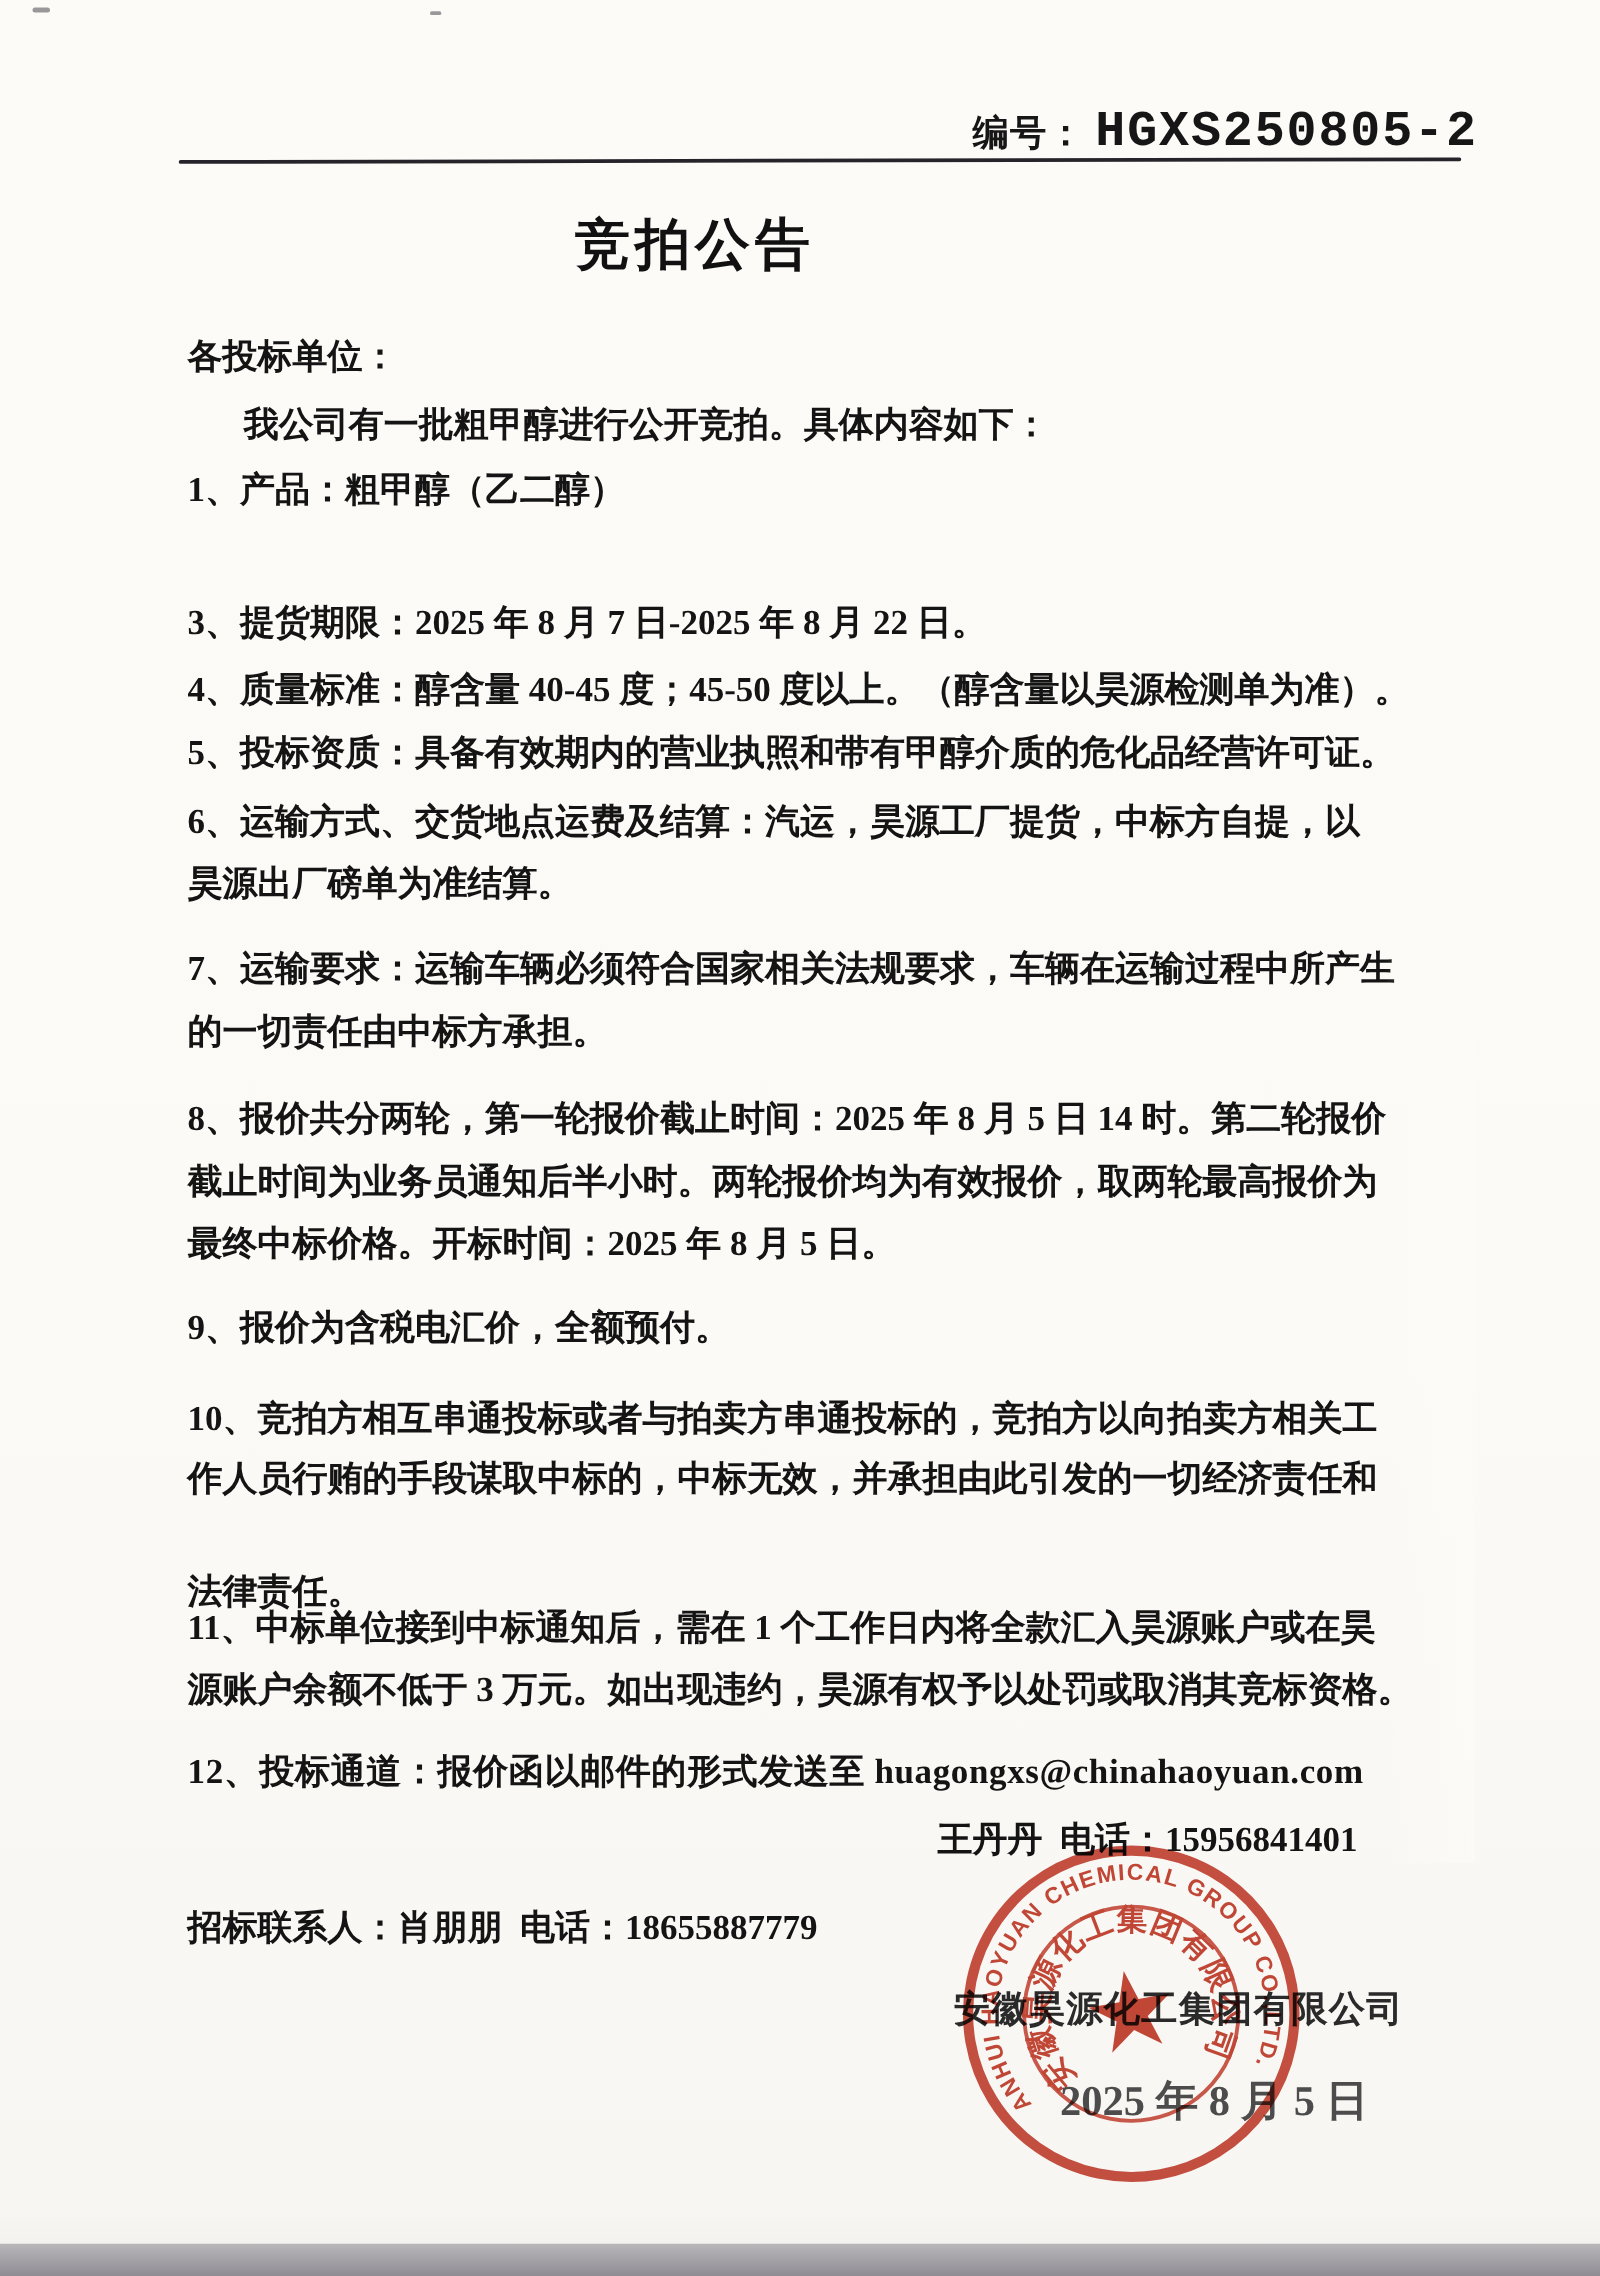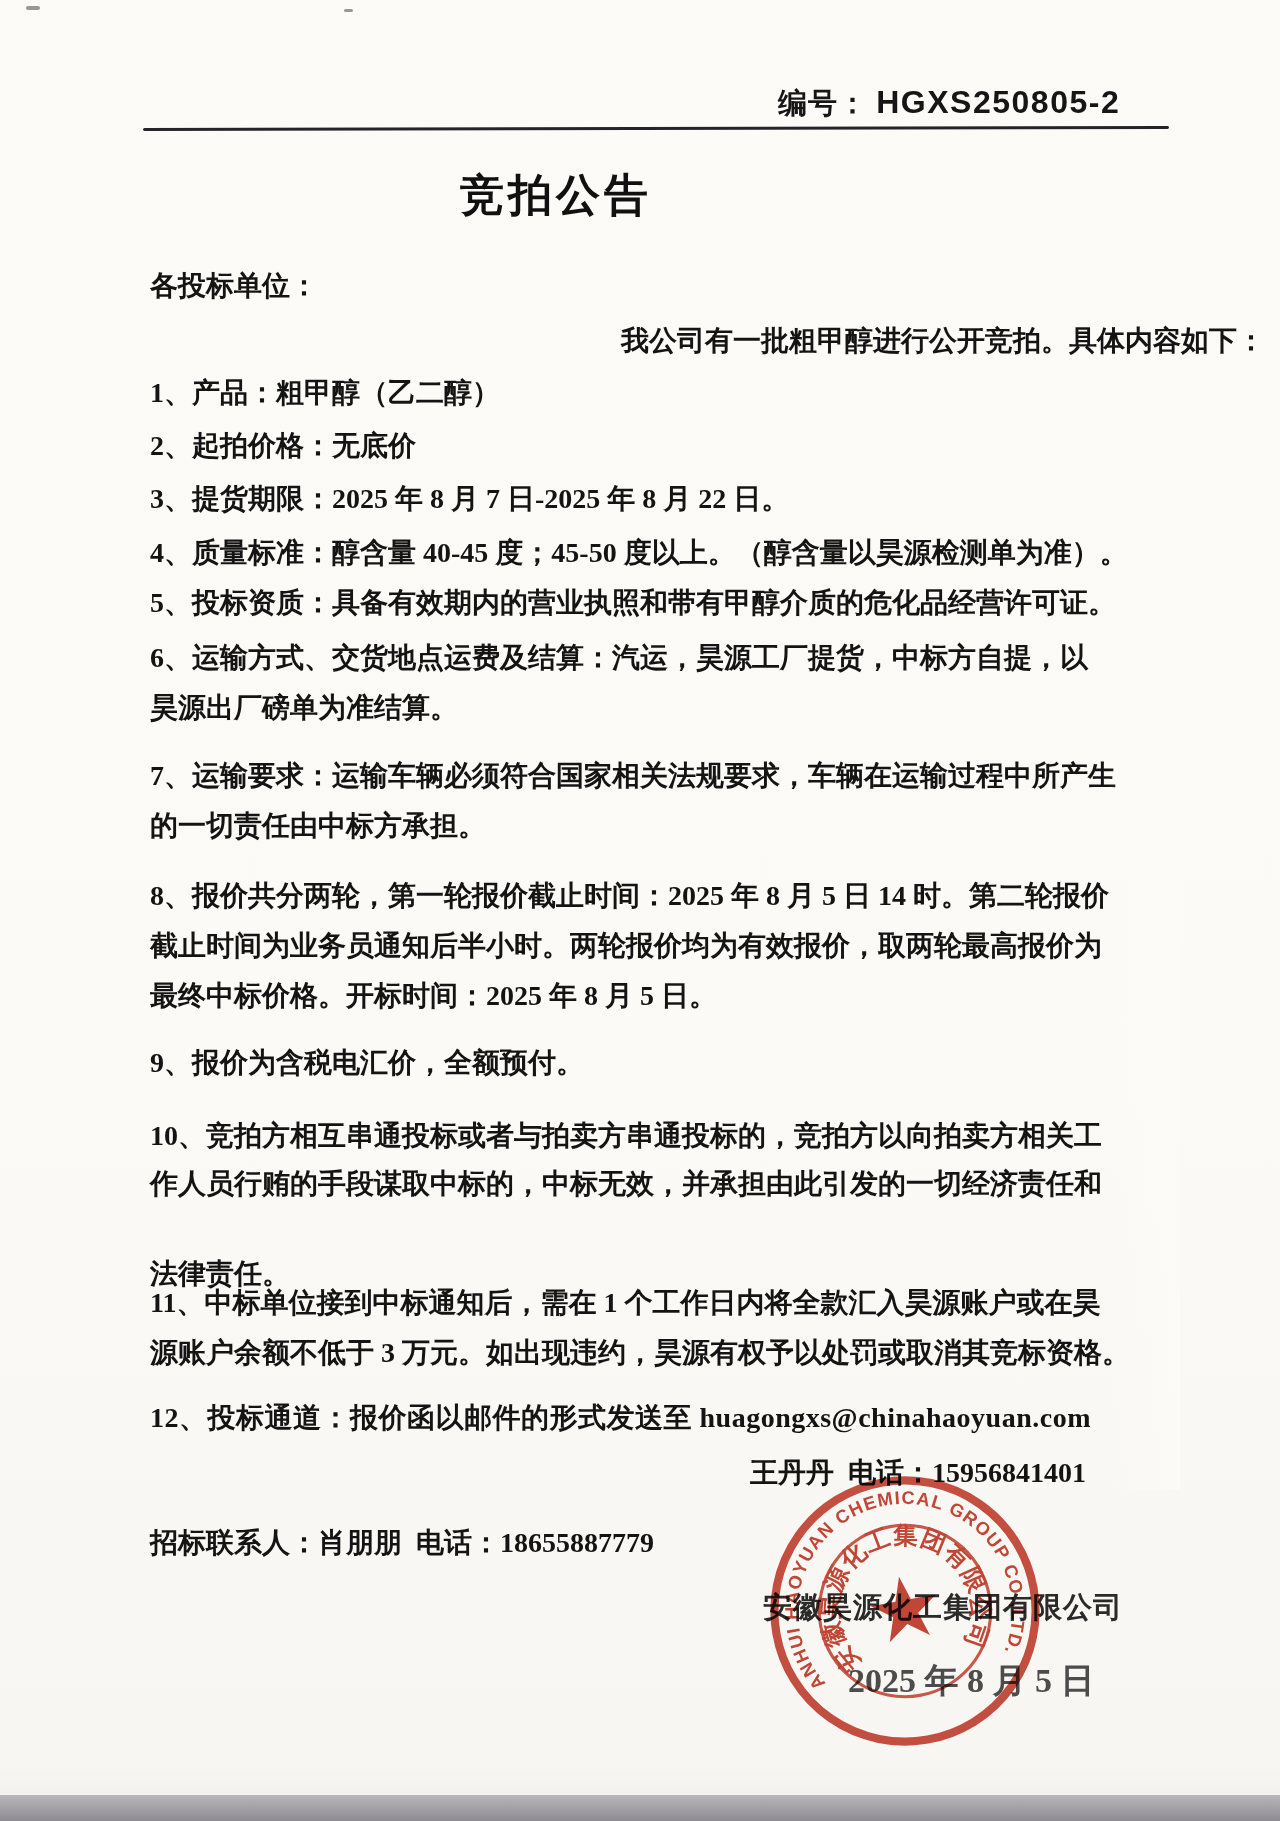"HGXS250805-2" .ref-row .num { font-family: Liberation Sans, sans-serif -> Liberation Mono, monospace; font-size: 32px -> 40px }
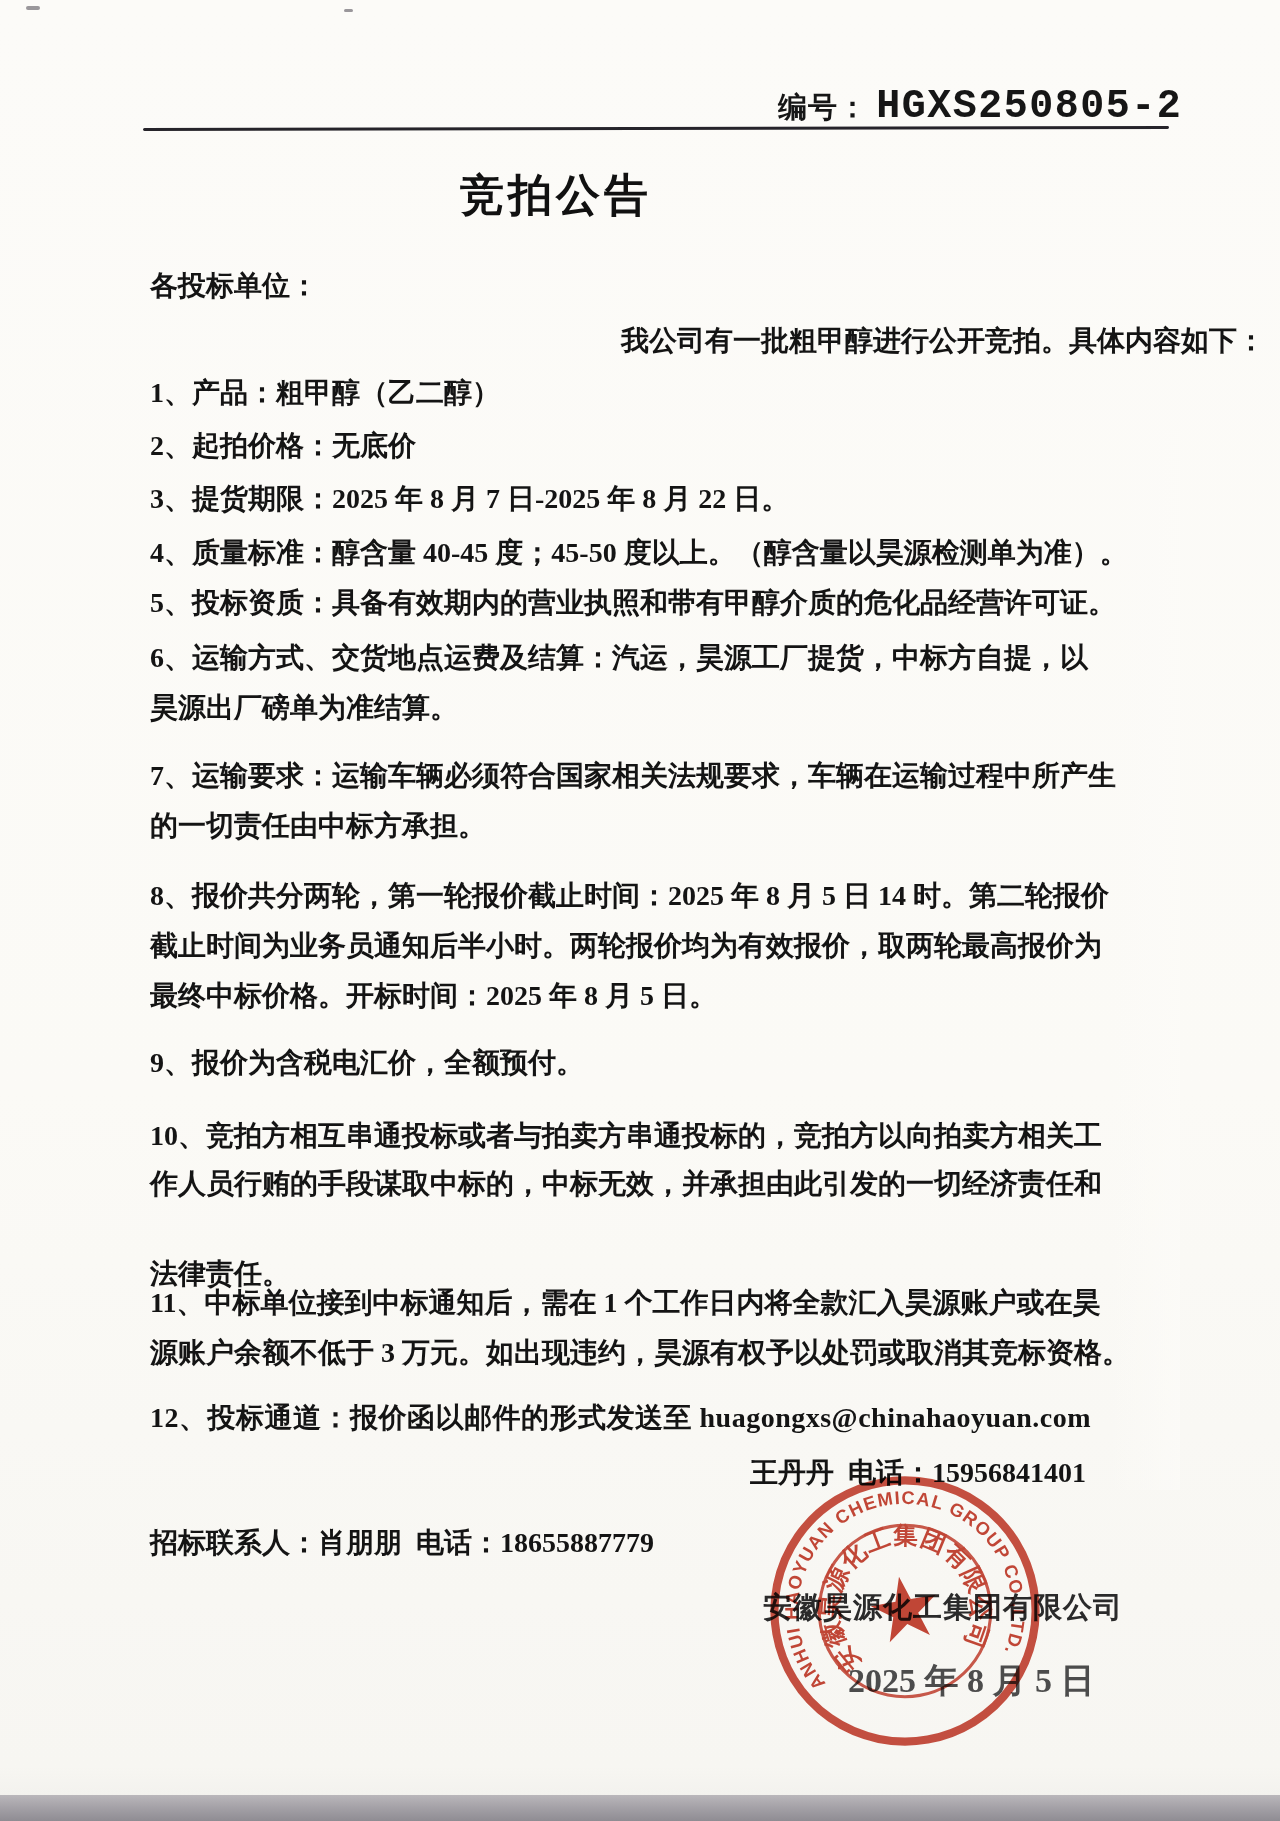"我公司有一批粗甲醇进行公开竞拍。具体内容如下：" .indent { text-align: right -> none }
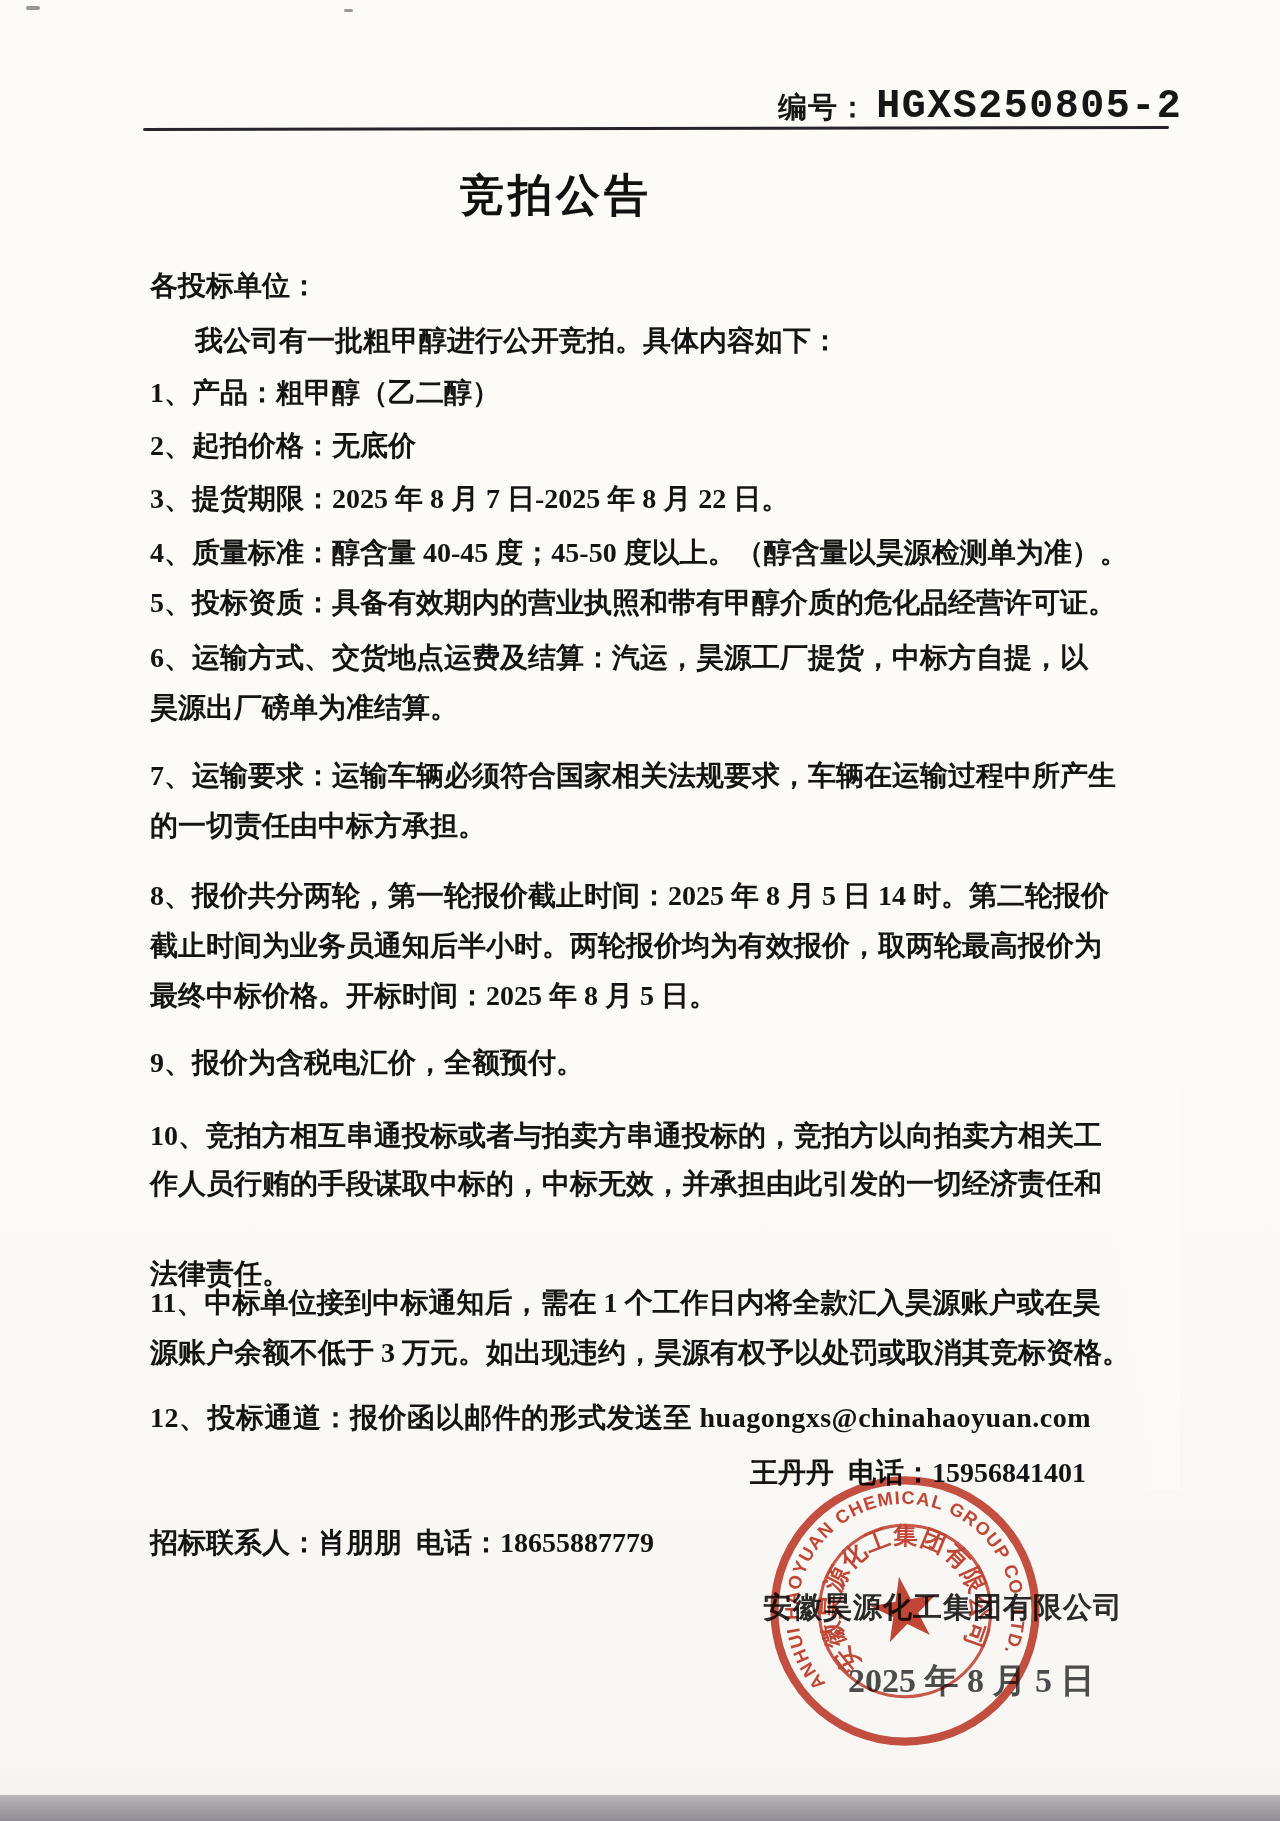"2、起拍价格：无底价" div.abs { html: <div>2、起拍价格：无底价</div> -> none }
